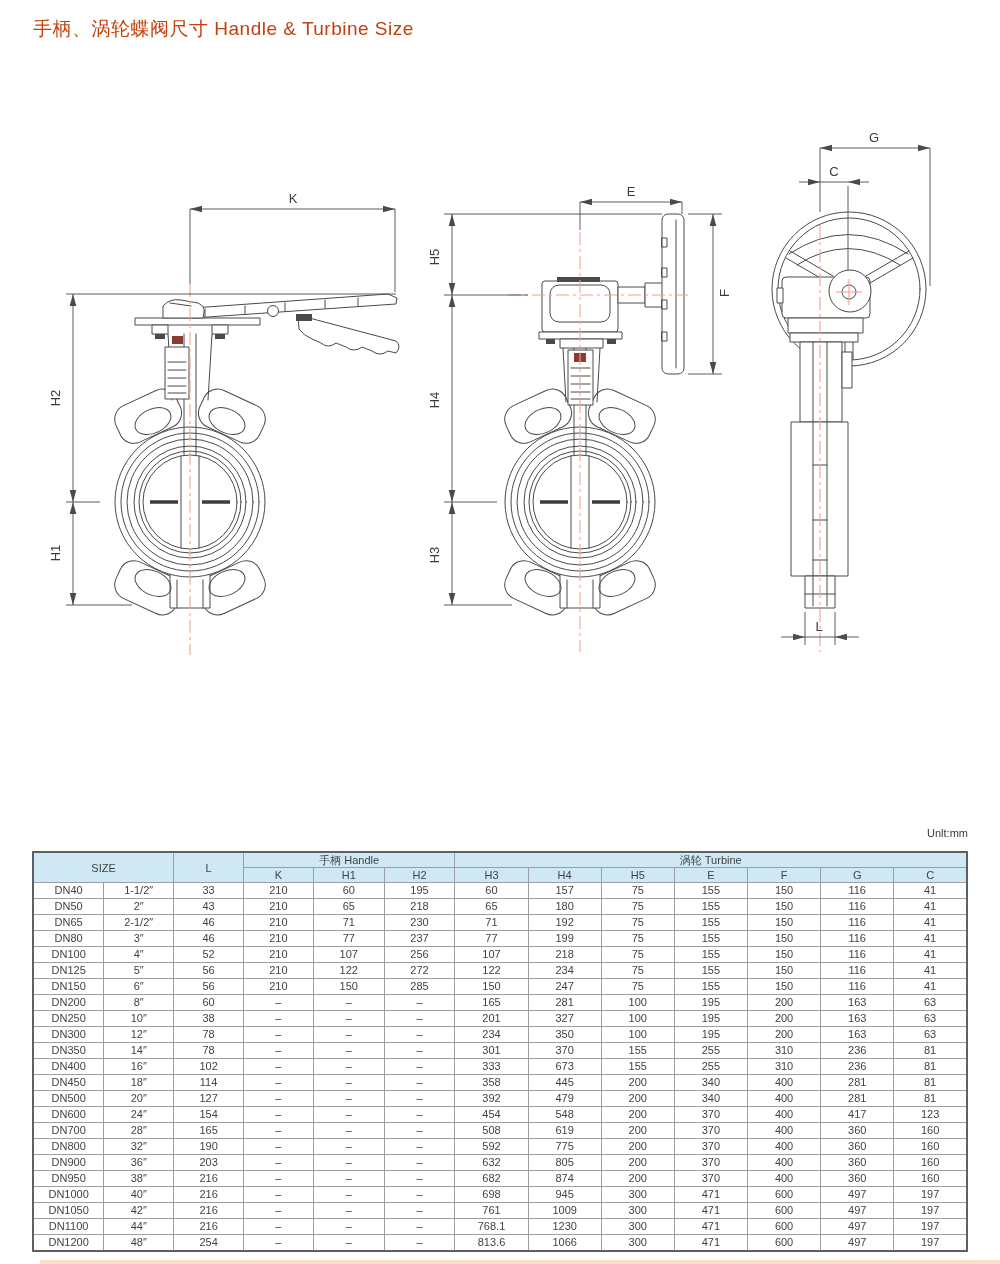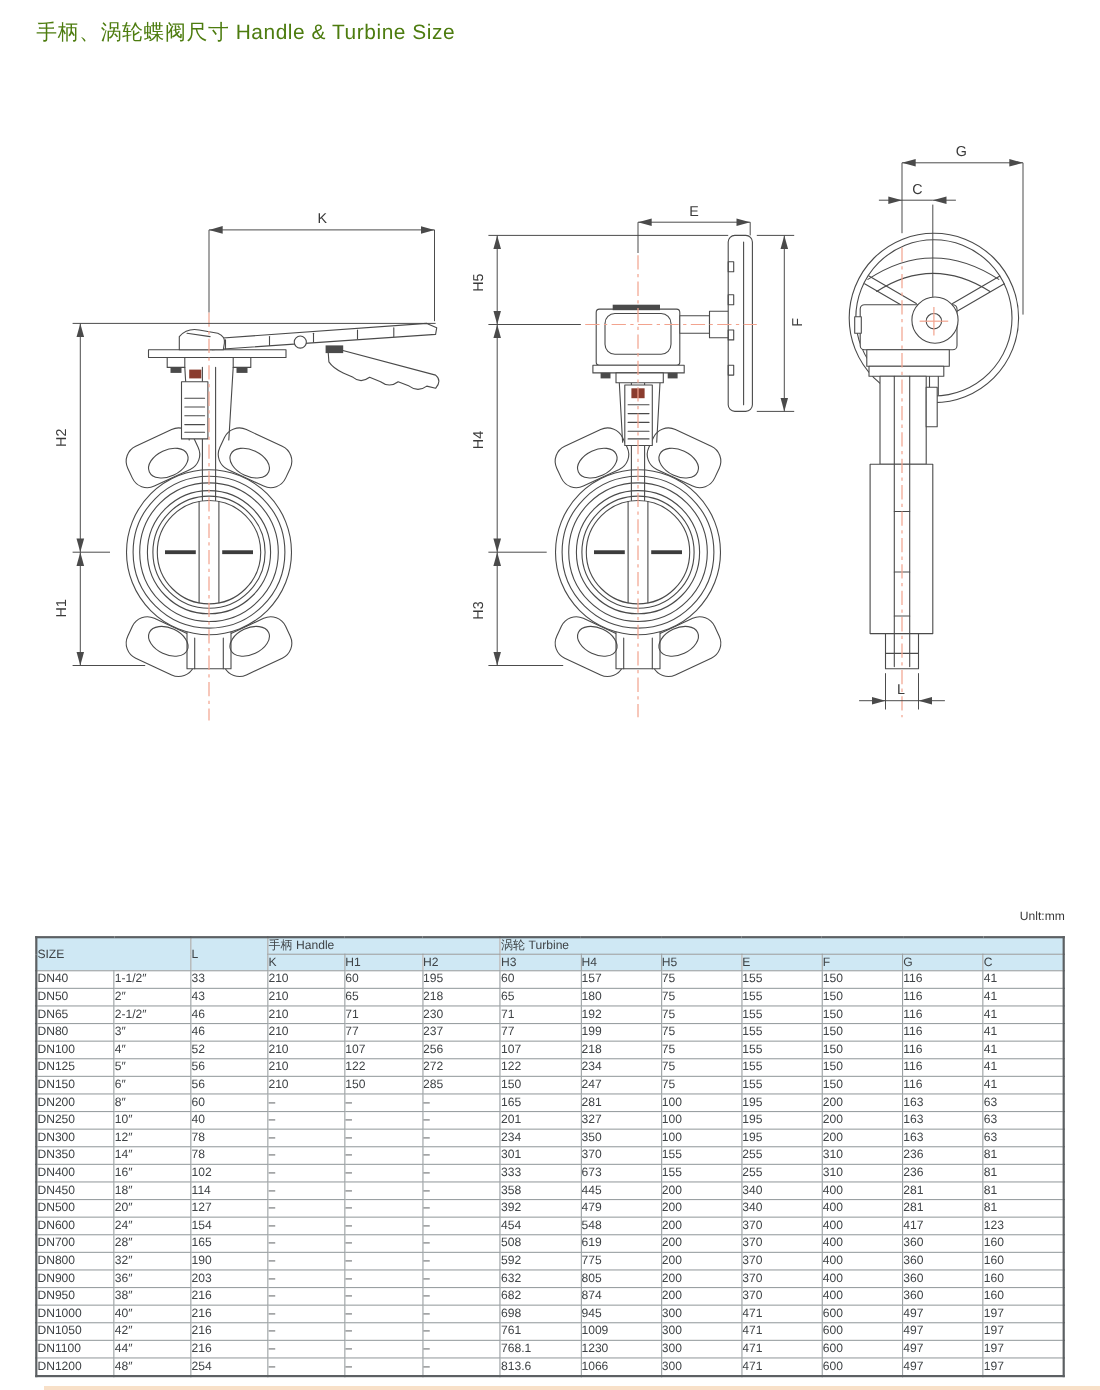"手柄、涡轮蝶阀尺寸 Handle & Turbine Size" .page-title { color: #4d7c0f -> #c2410c }
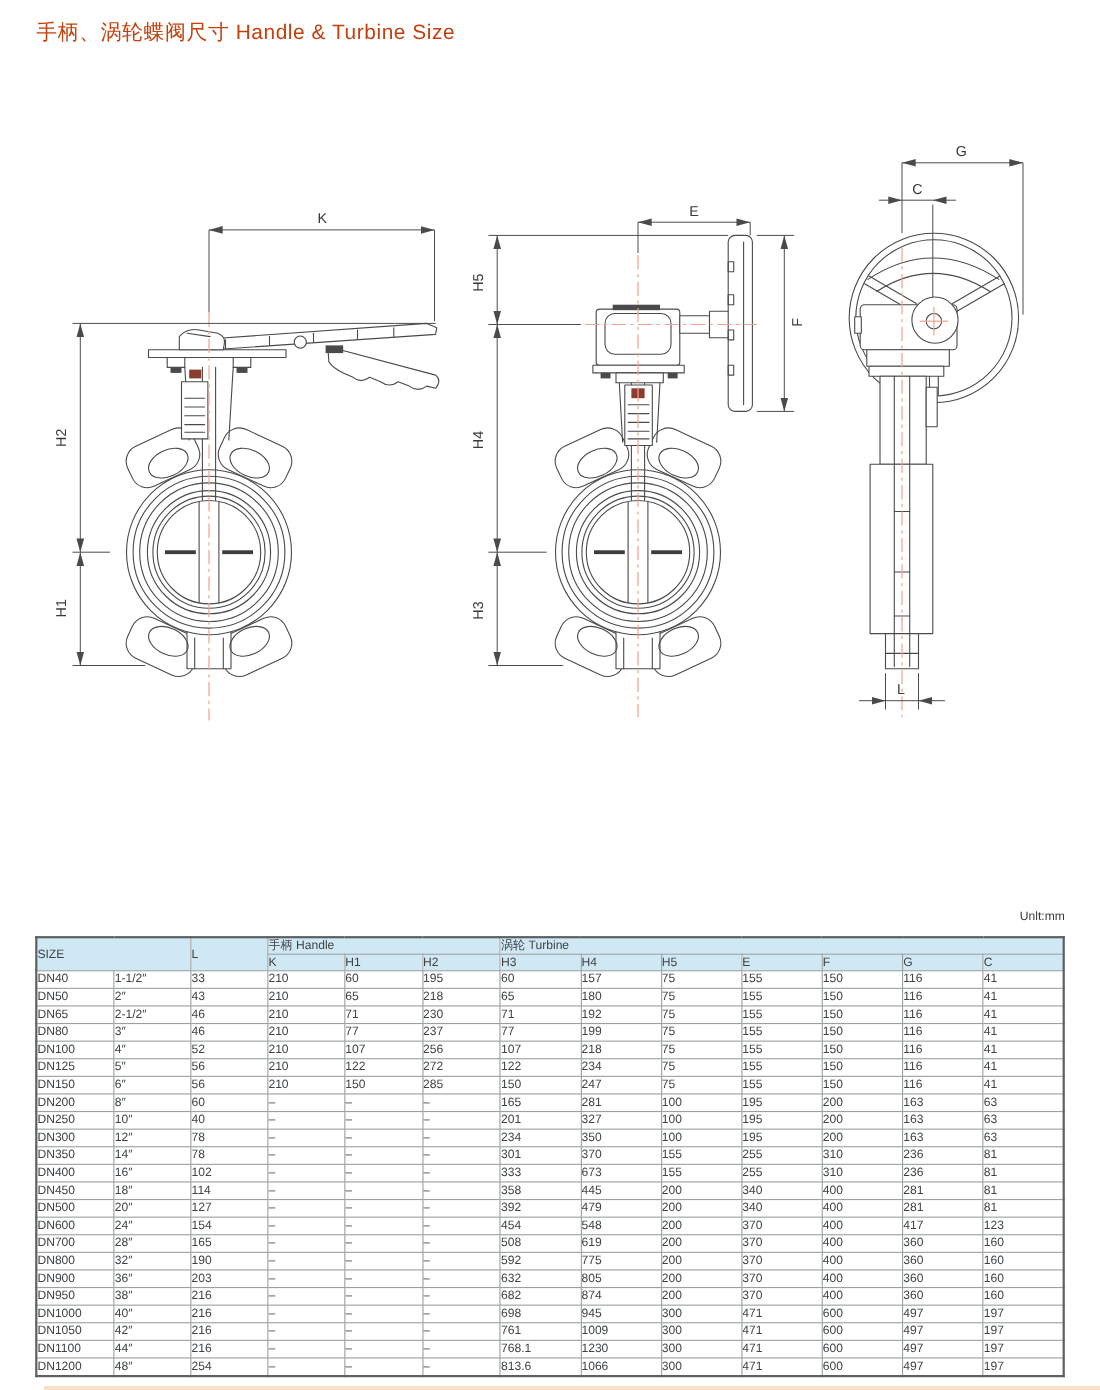"SIZE" .dim-table { text-align: left -> center }
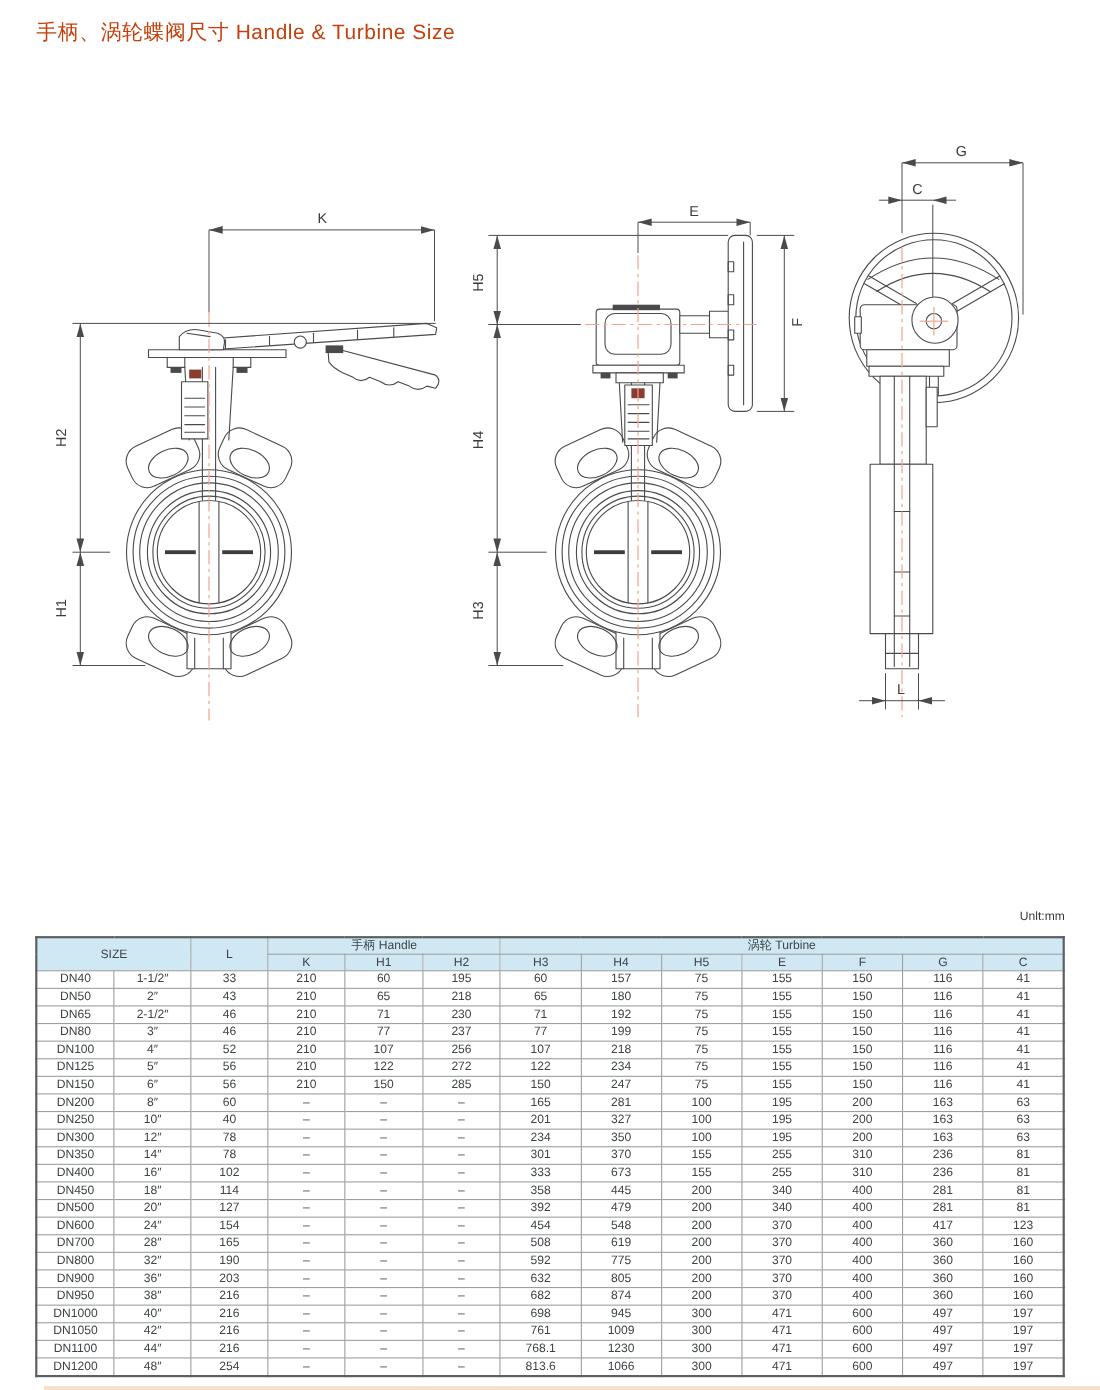"40" td { text: 40 -> 38 }
